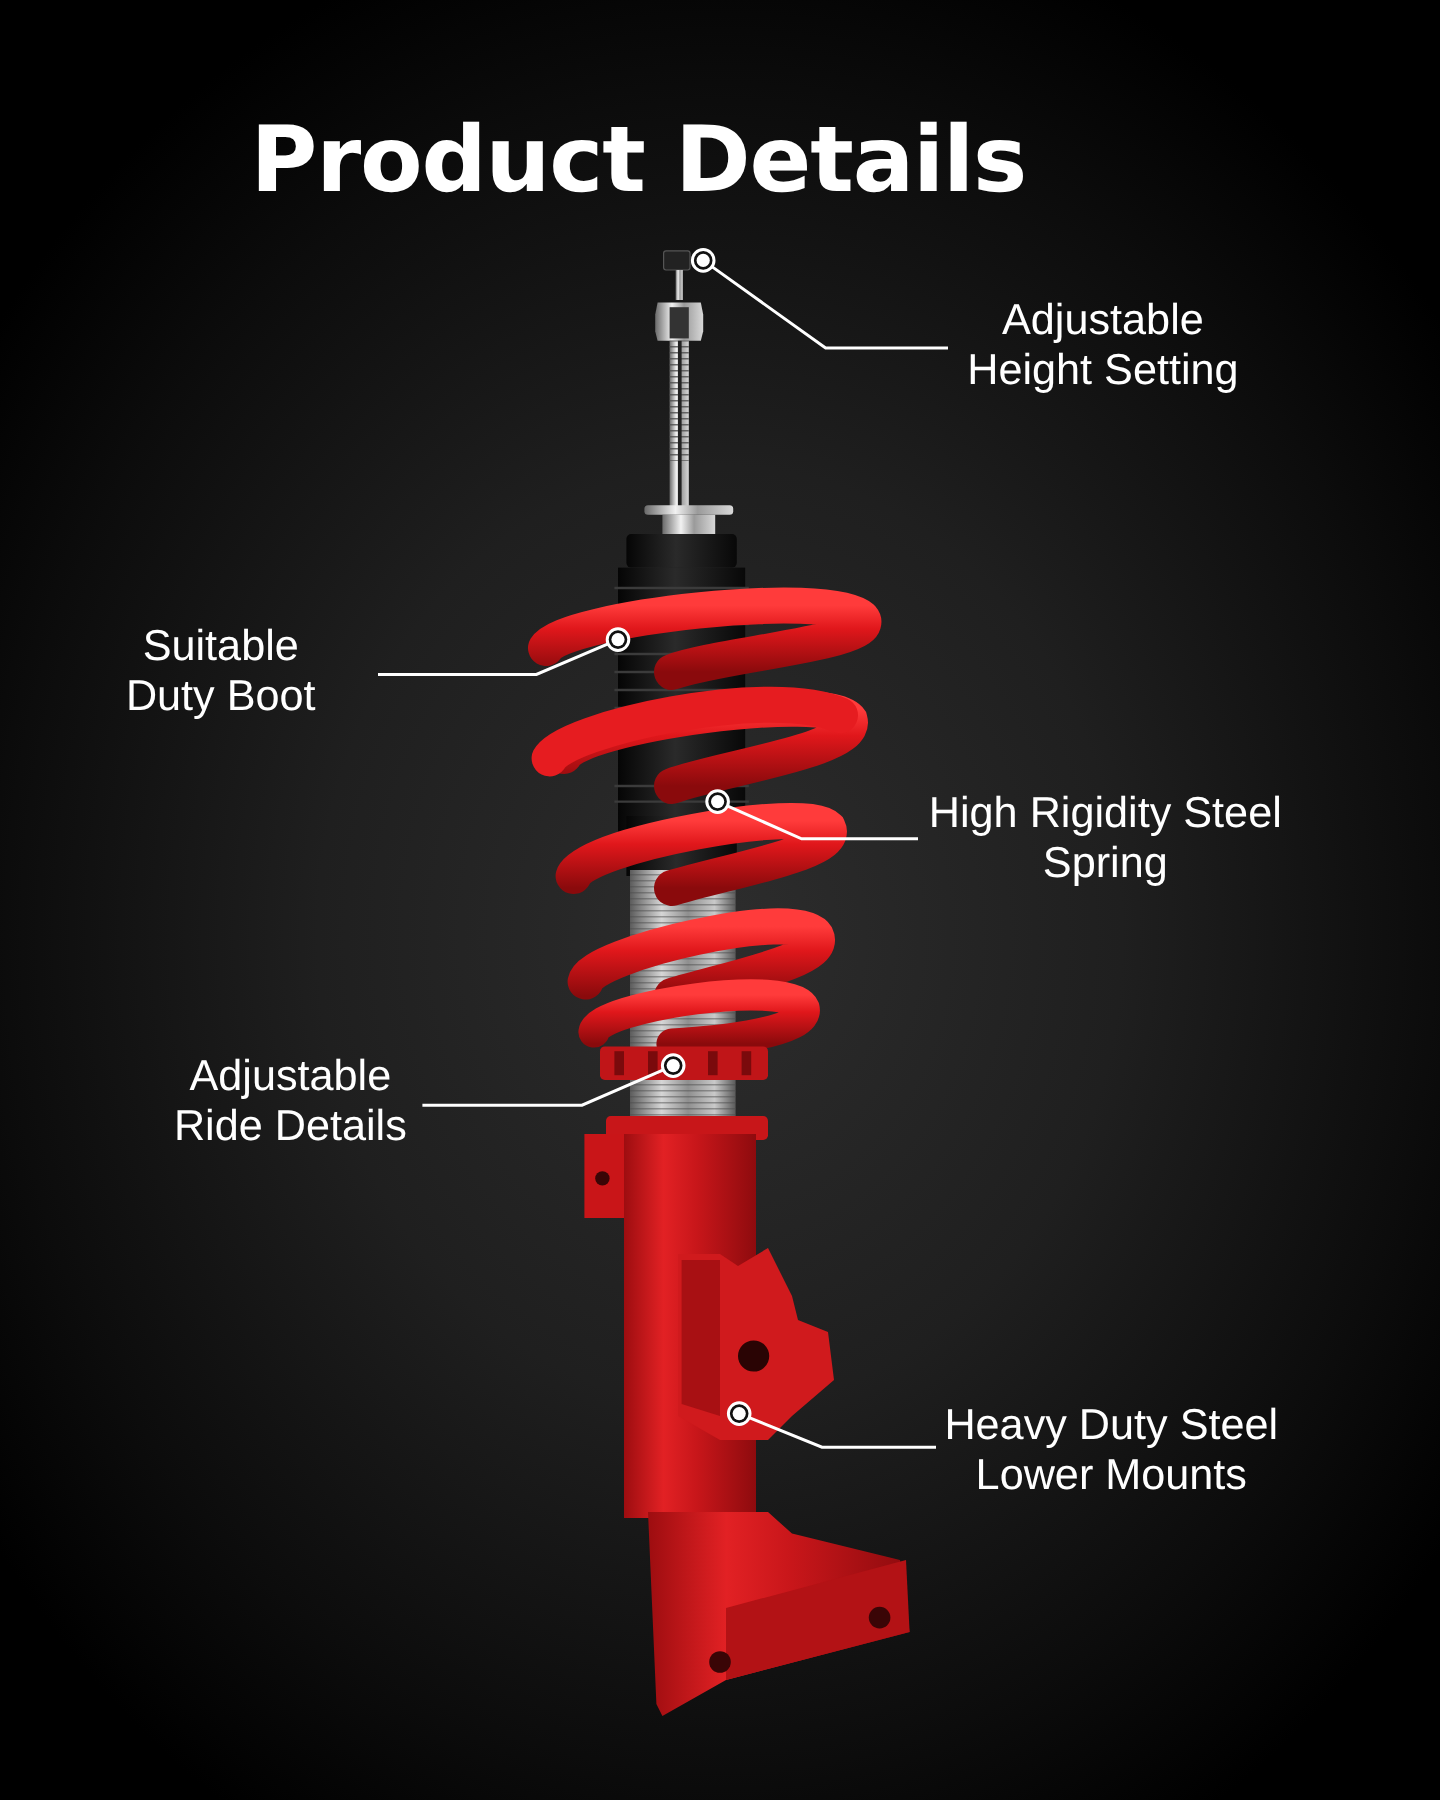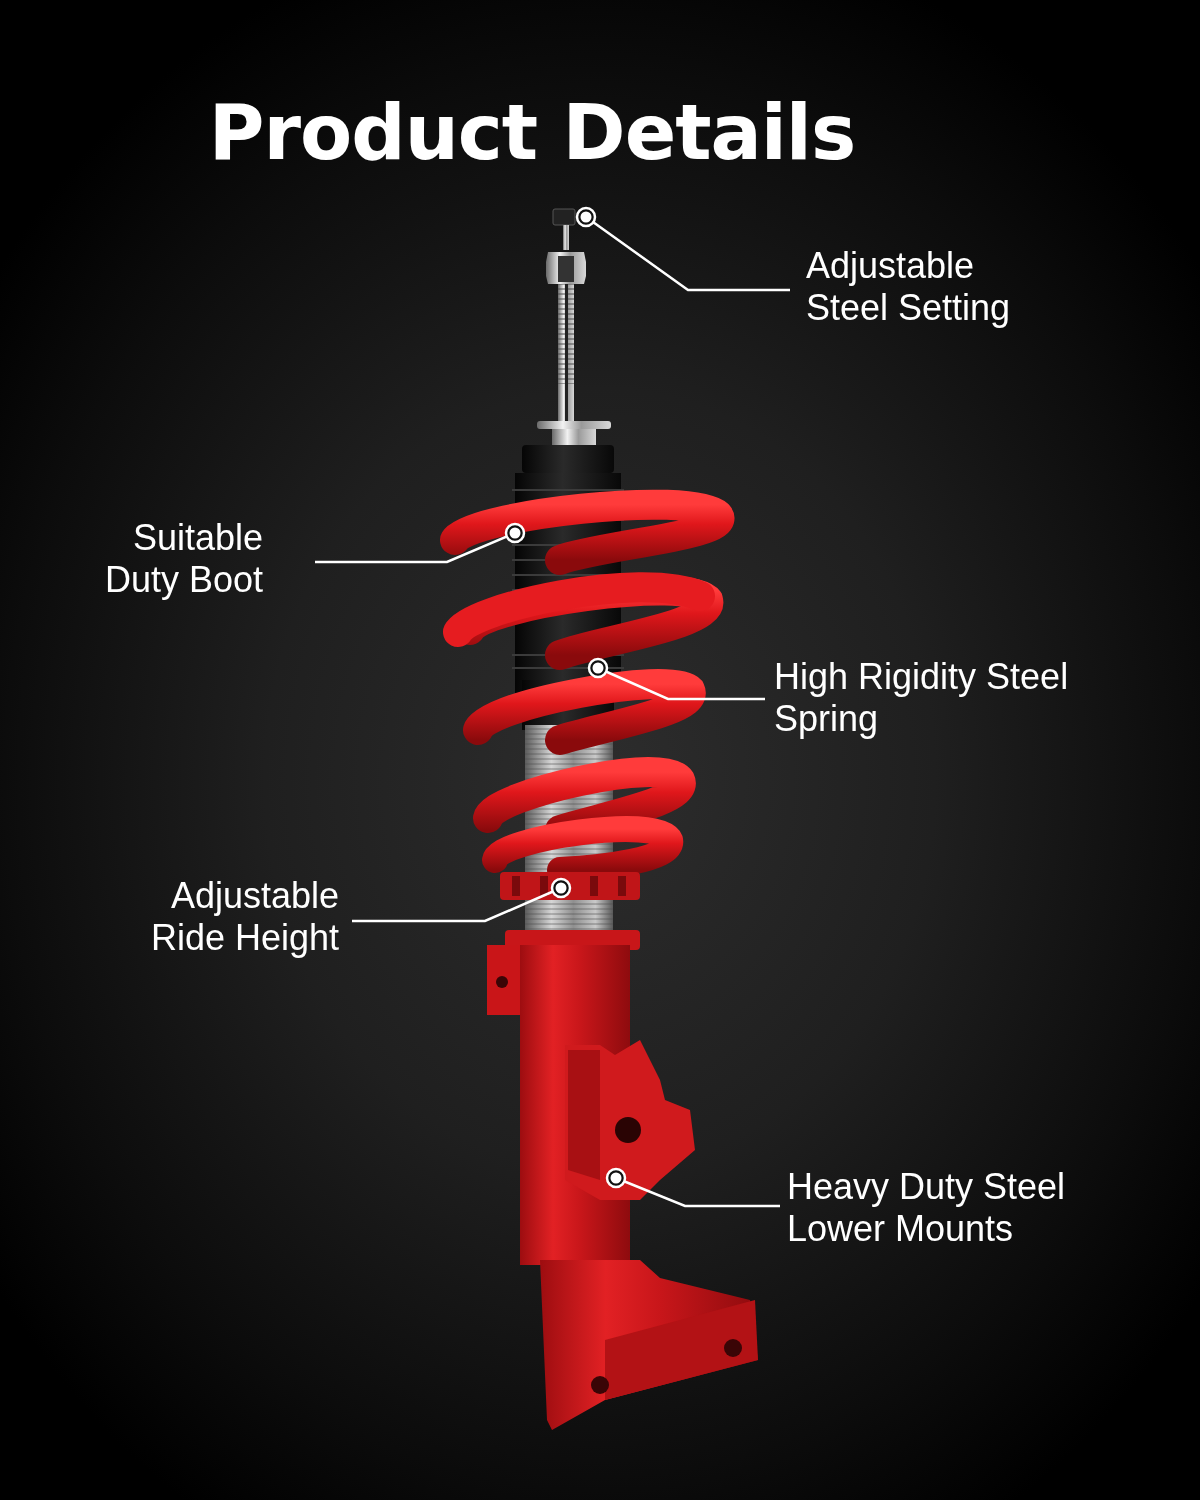"Adjustable" .label span { text-align: none -> center }
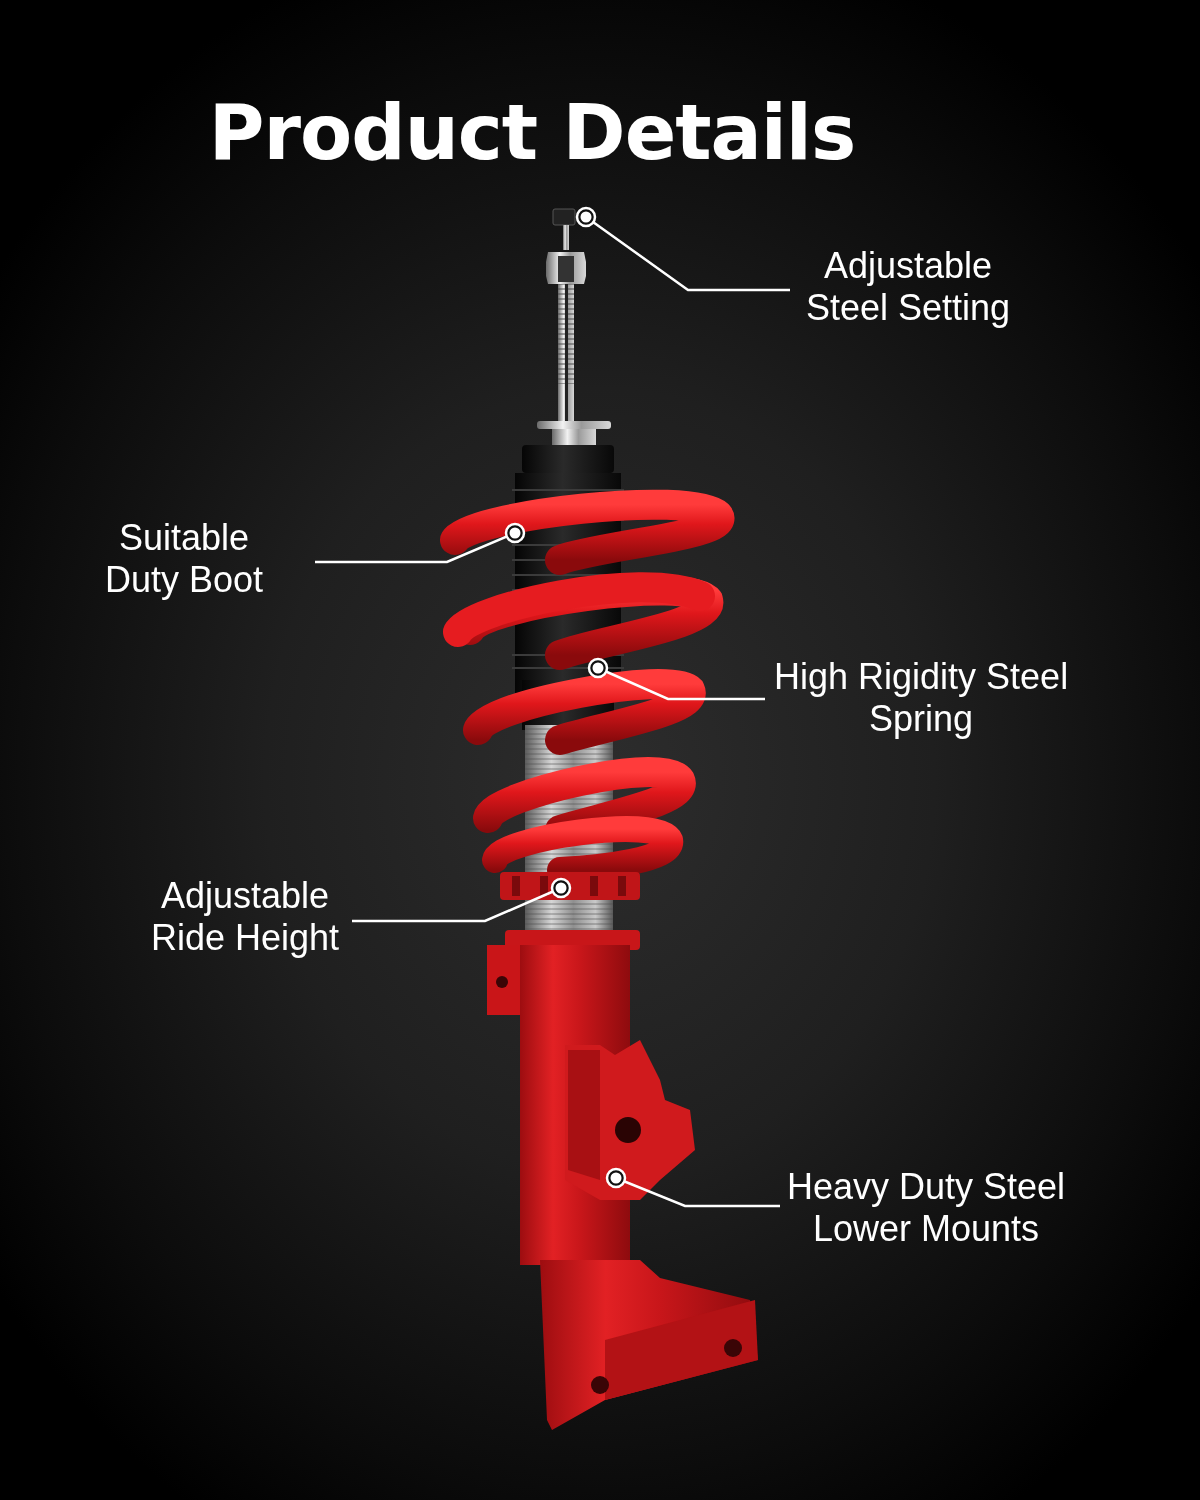"Steel Setting" span { text: Steel -> Height }
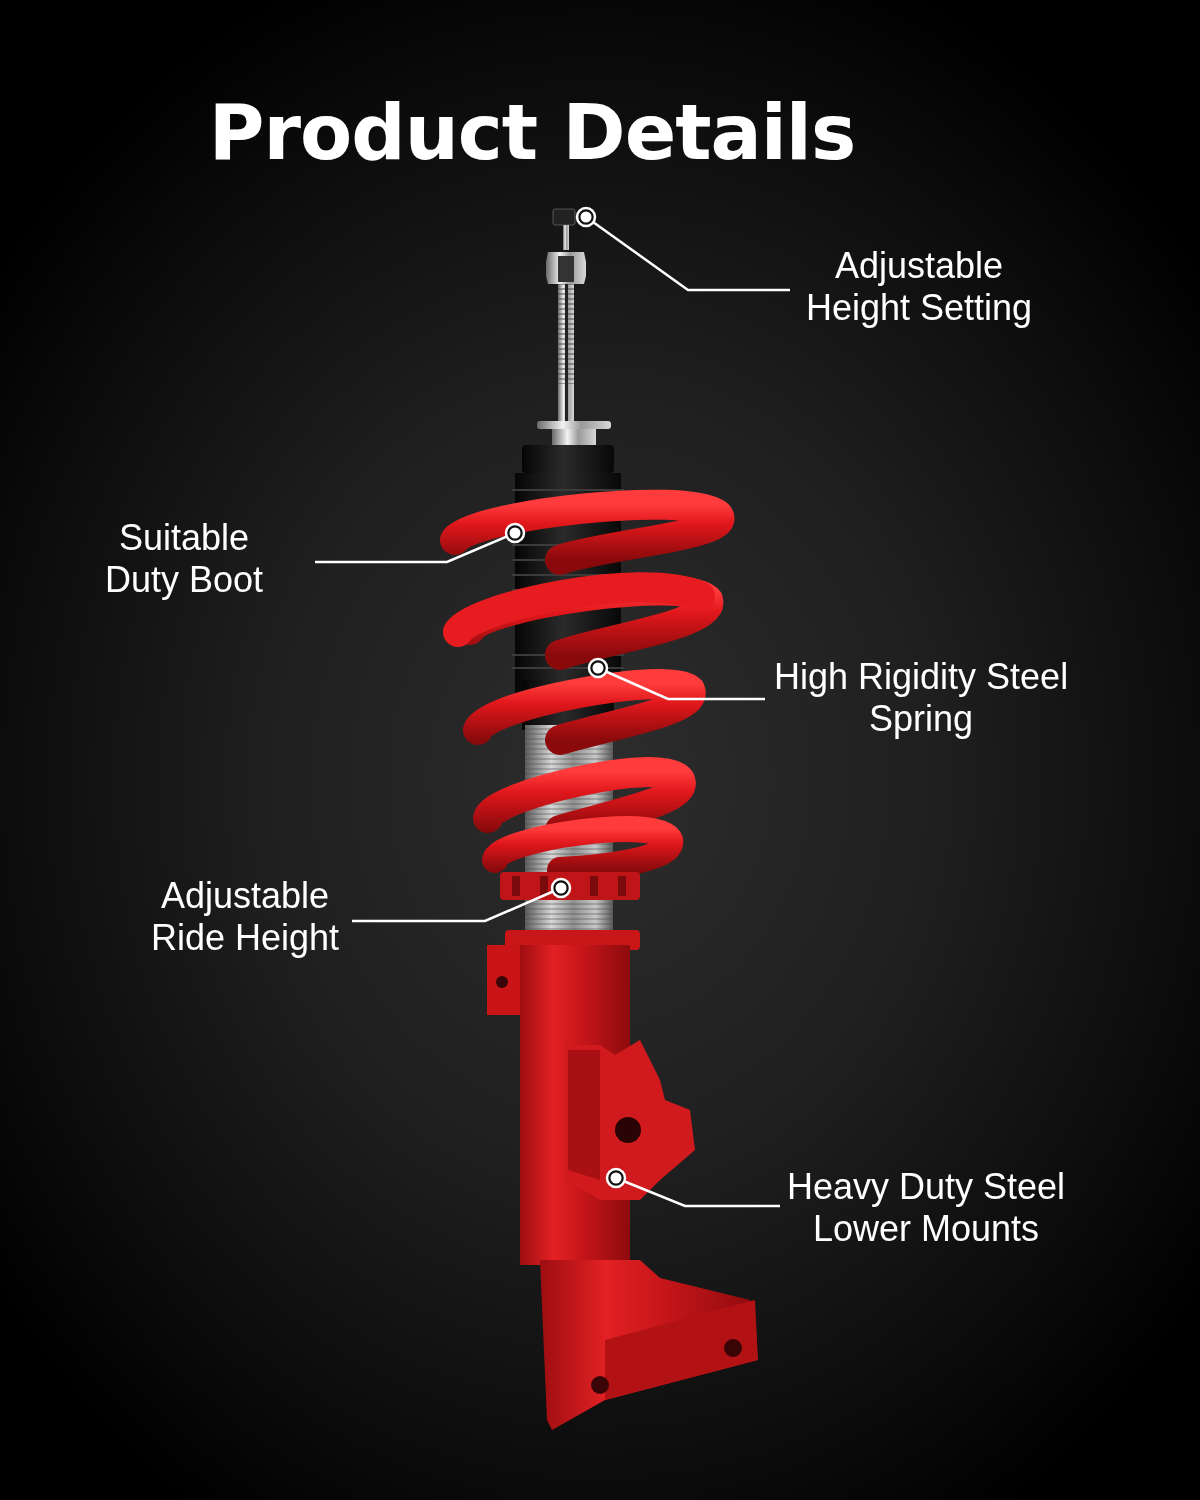"Ride Height" span { text: Height -> Details }
